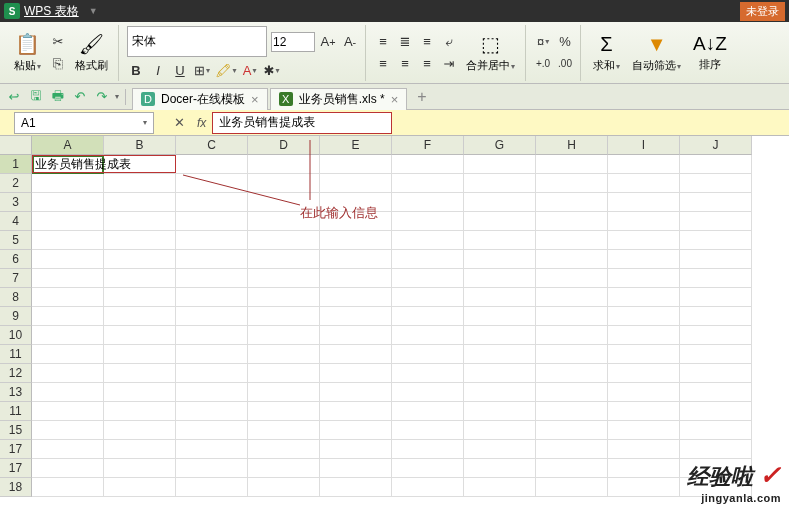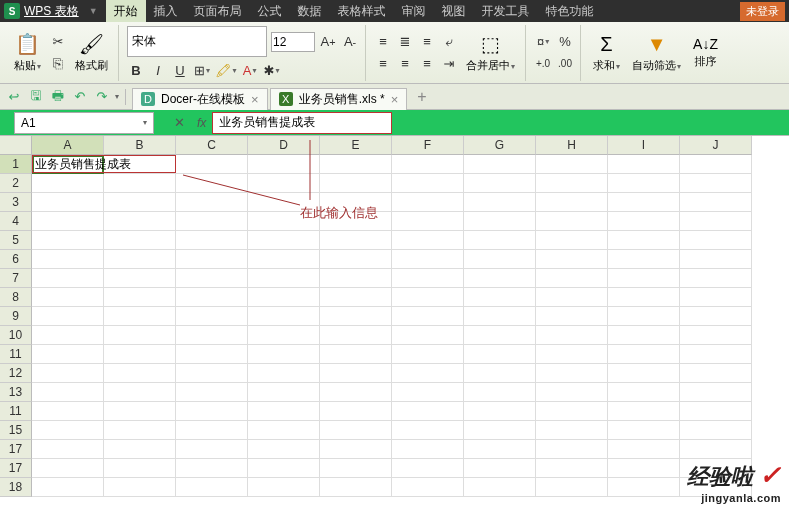"开始" div { html: <div> <span>开始</span> <span>插入</span> <span>页面布局</span> <span>公式</span> <span>数据</span> <span>表格样式</span> <span>审阅</span> <span>视图</span> <span>开发工具</span> <span>特色功能</span> </div> -> none }
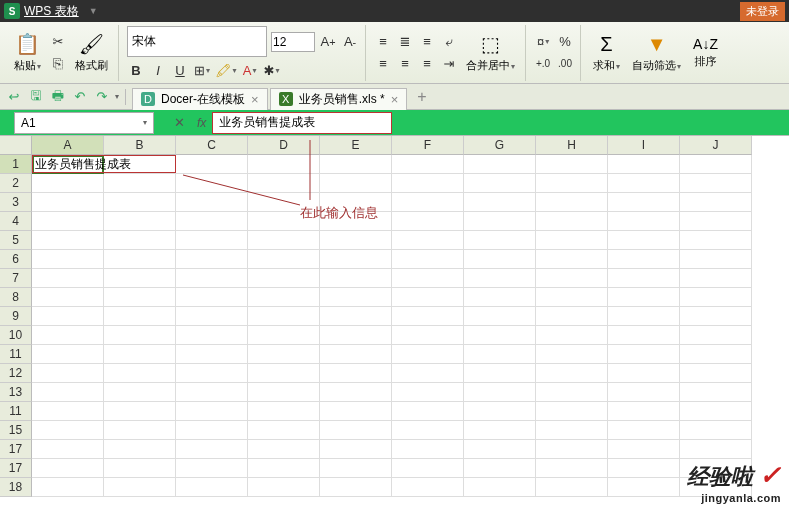"A↓Z" span.icn { font-size: 14px -> 19px }
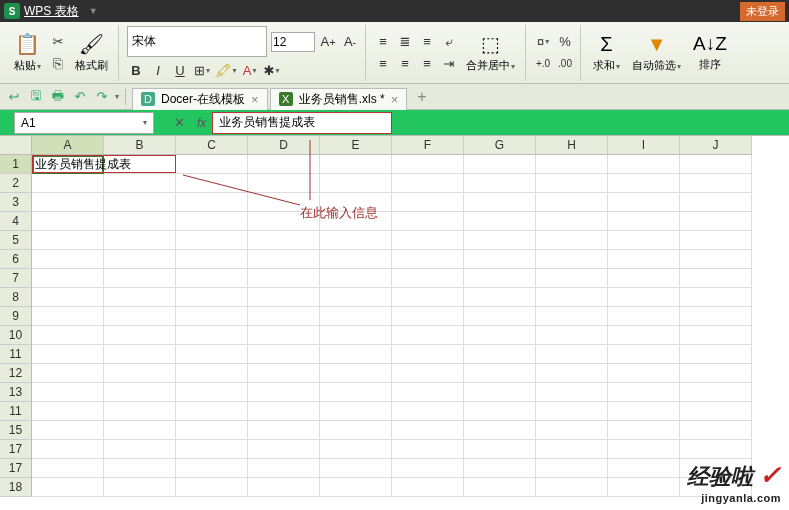"A1" .formula-bar { background: #22c55e -> #fef9c3 }
